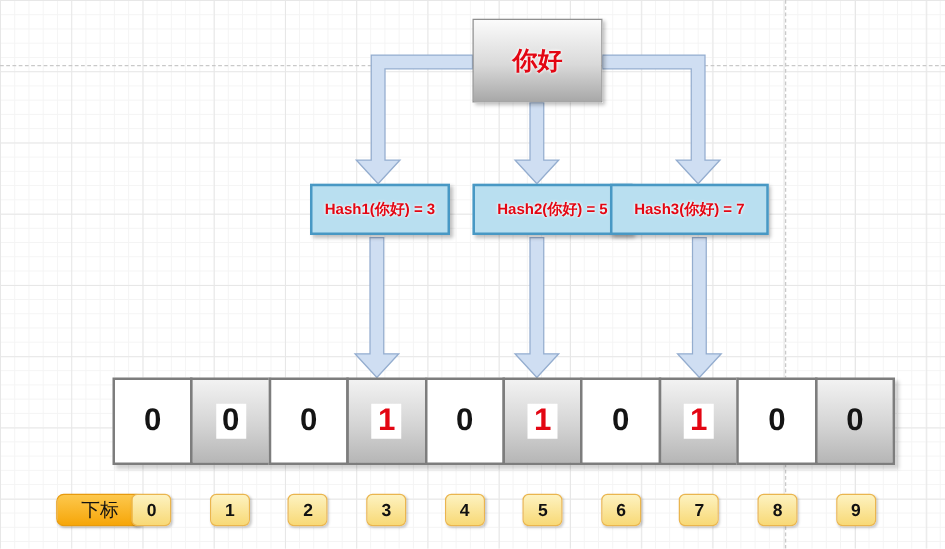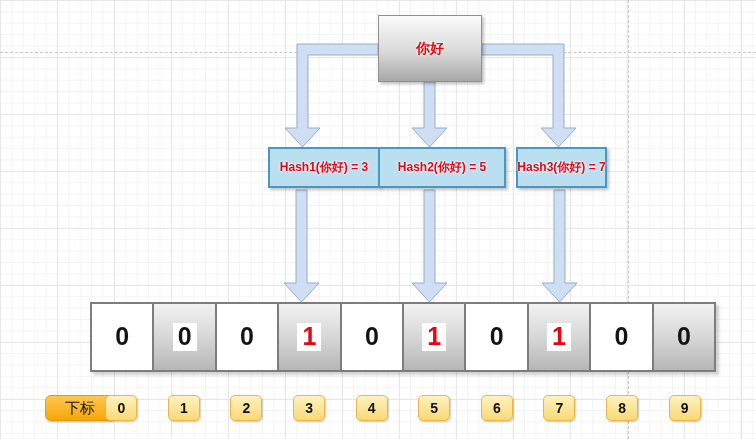"你好" .top-box { font-size: 14px -> 20px }
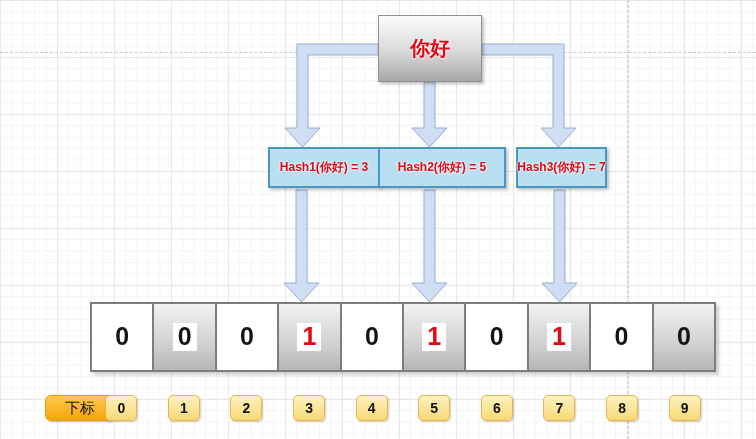"Hash1(你好) = 3" .hash1 { margin-left: 20px -> none }
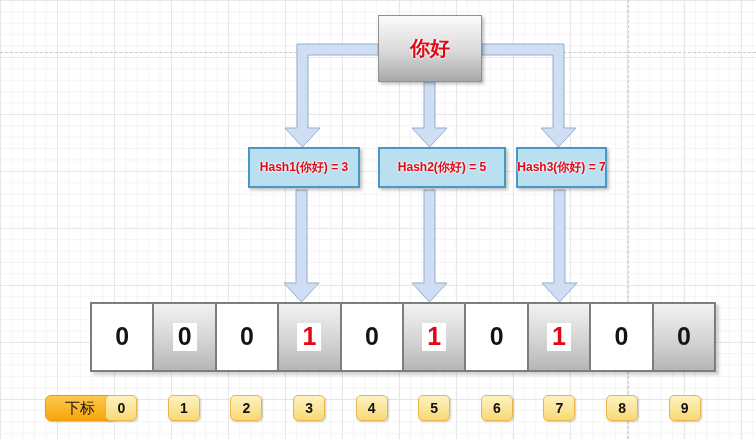"Hash3(你好) = 7" .hash3 { left: 516px -> 488px; width: 91px -> 127px }
